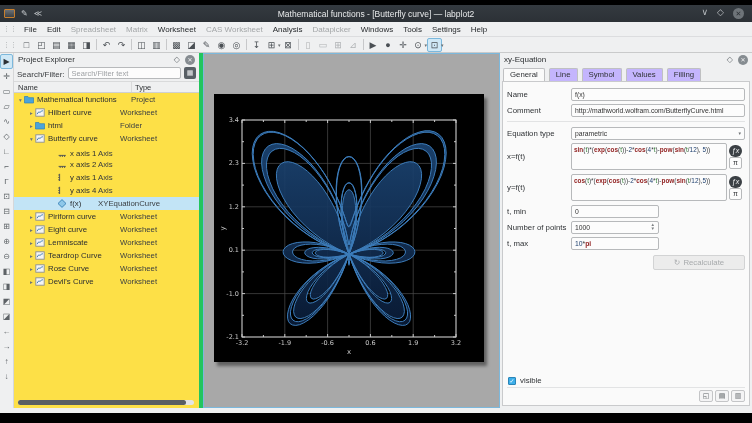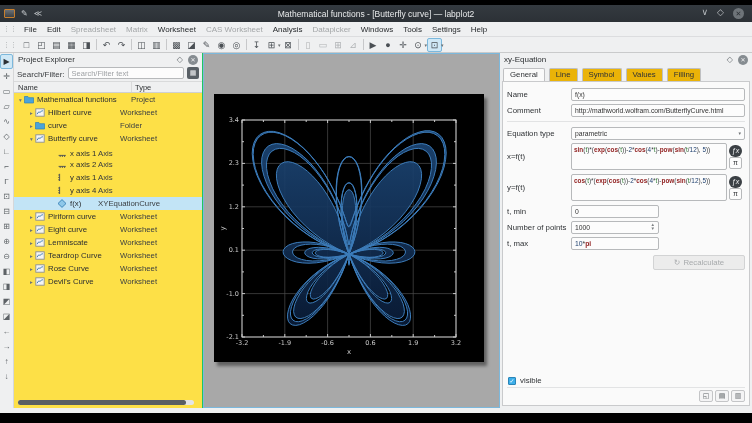"Project Explorer" .pe { border-right: 1px solid #22c55e -> 4px solid #22c55e }
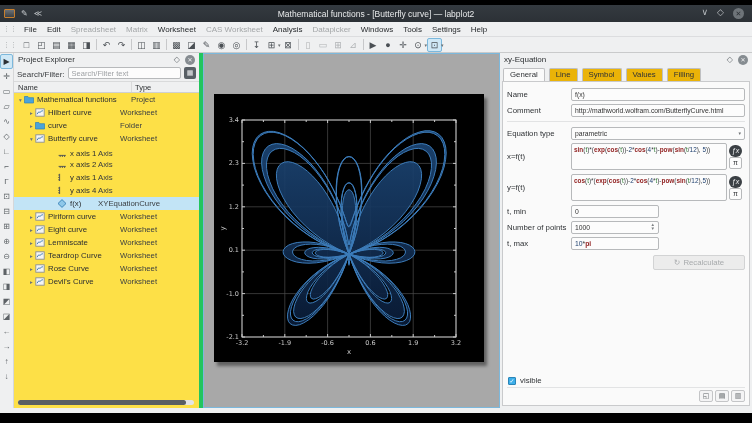"Line" .tab { background: #eab308 -> #c4b5fd }
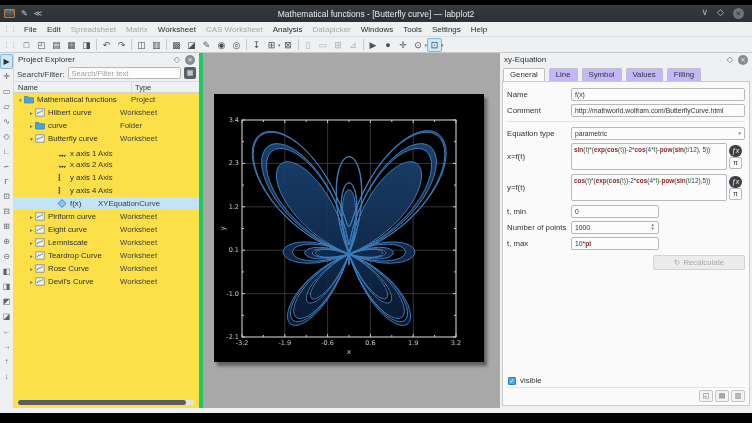"curve" span.tname { text: curve -> html }
